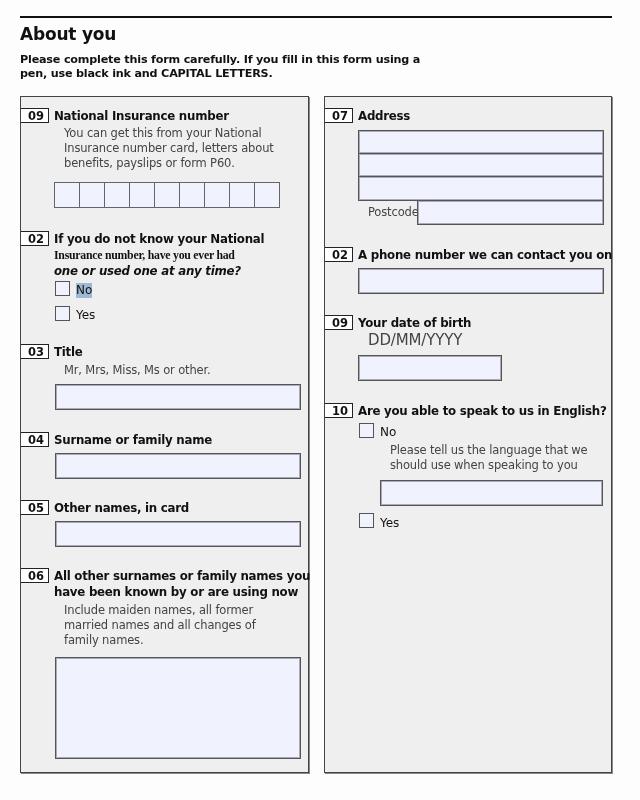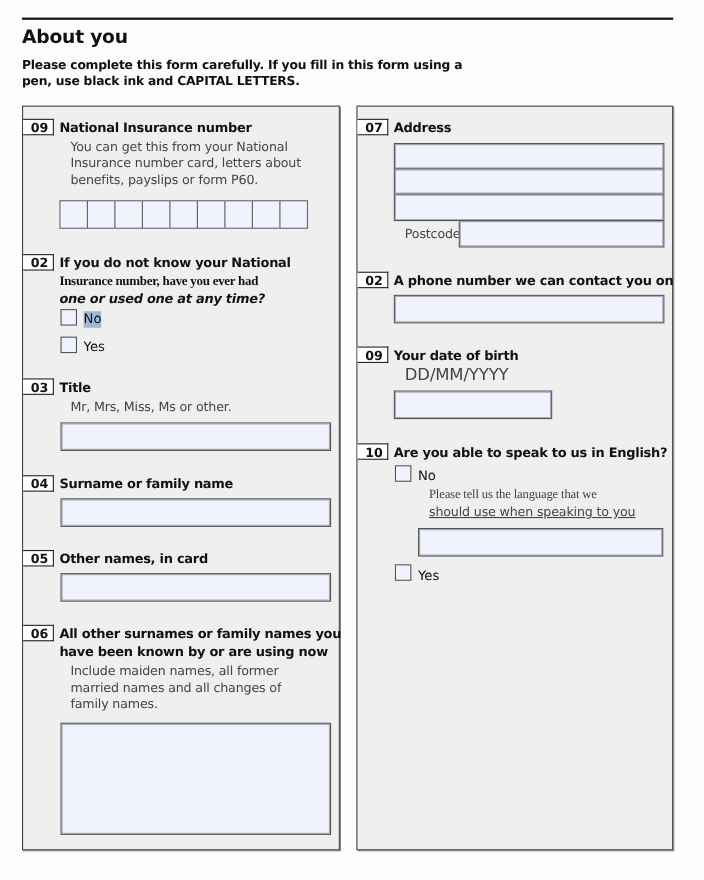"Please tell us the language" div.hint { font-family: Liberation Serif, serif -> none }
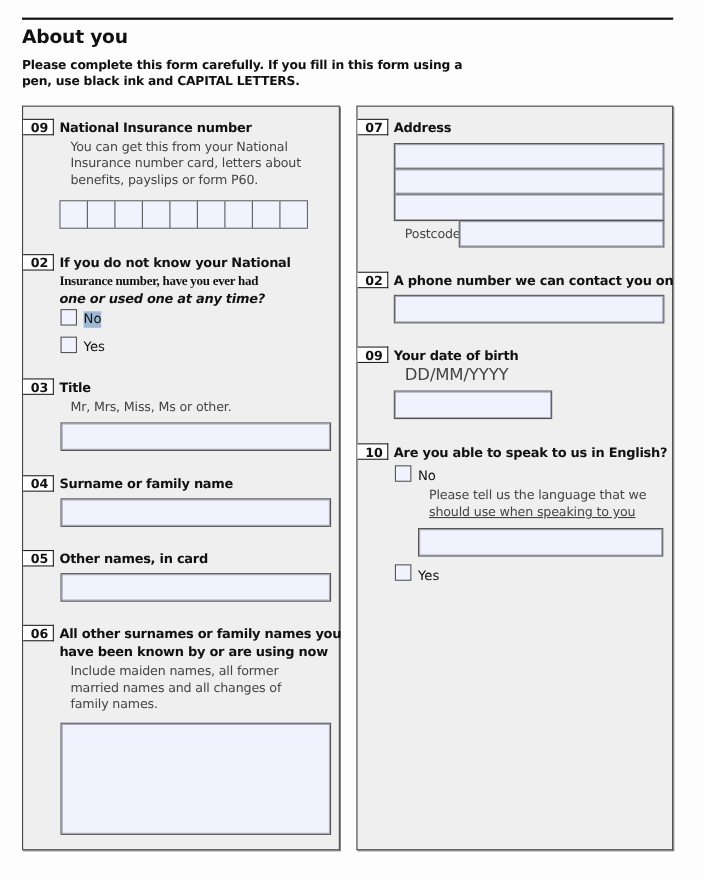"should use when speaking to" div.hint { text-decoration: underline -> none }
